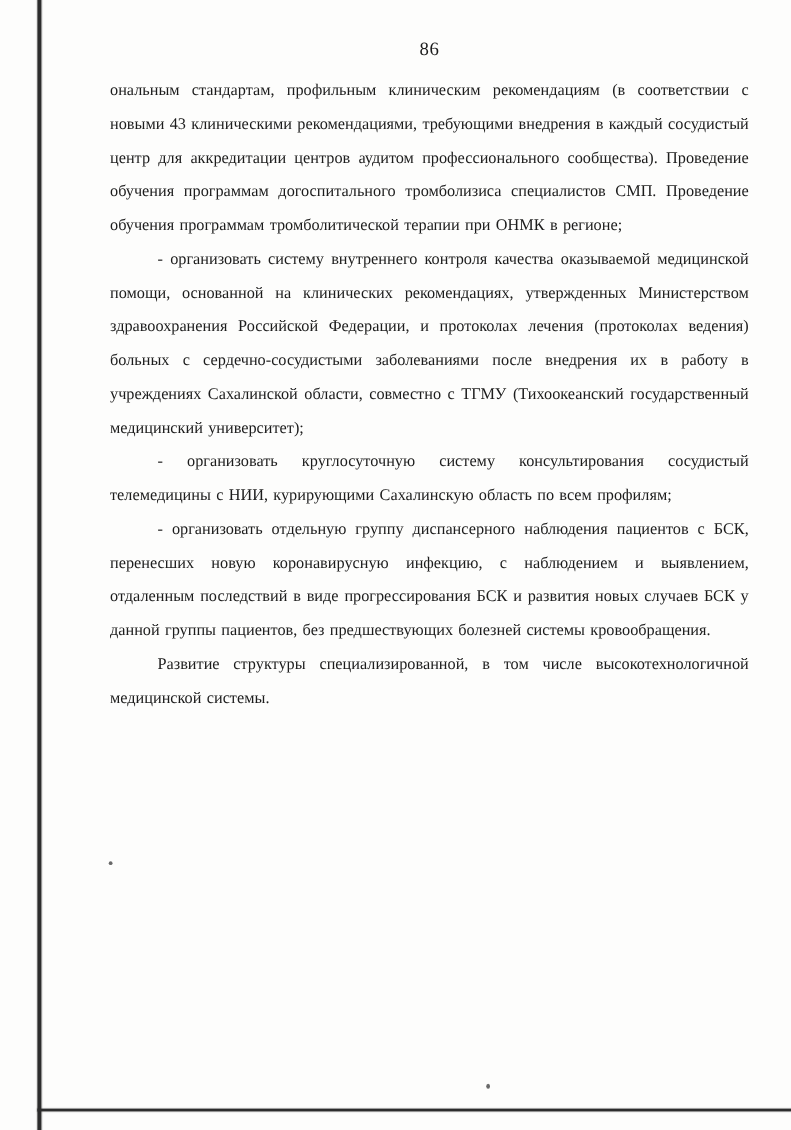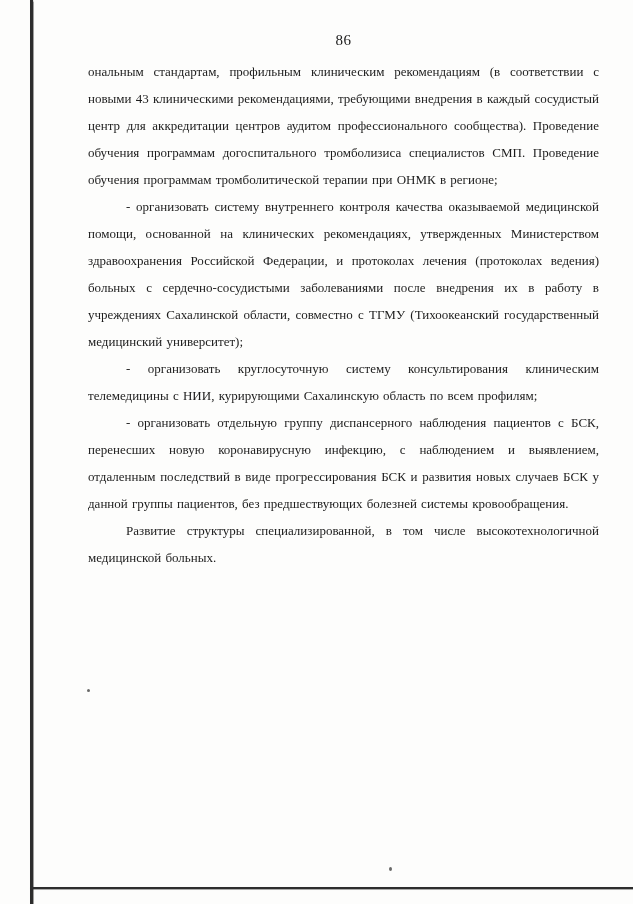"- организовать круглосуточную систему" p.para { text: клиническим -> сосудистый }
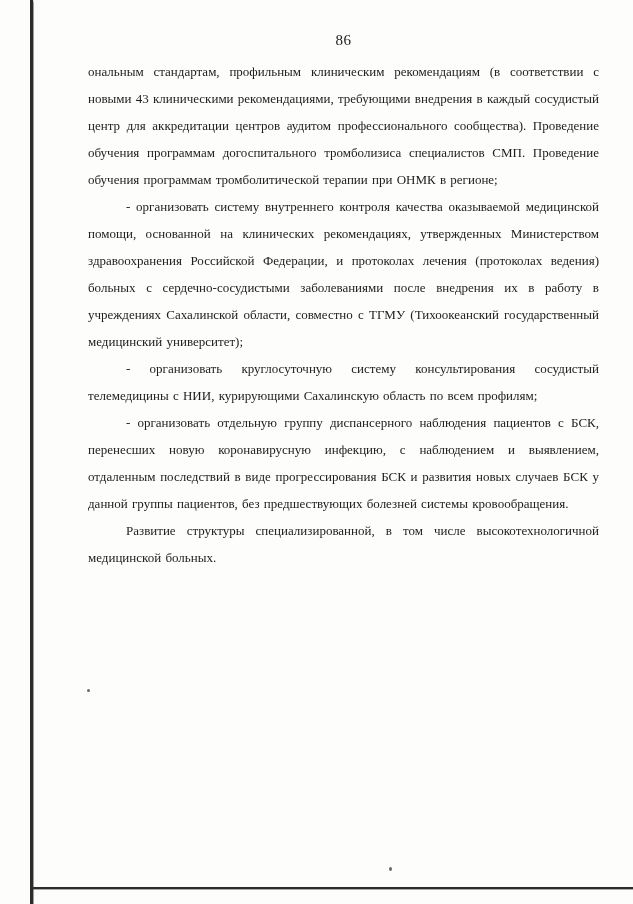"Развитие структуры специализированной, в" p.para { text: больных -> системы }
